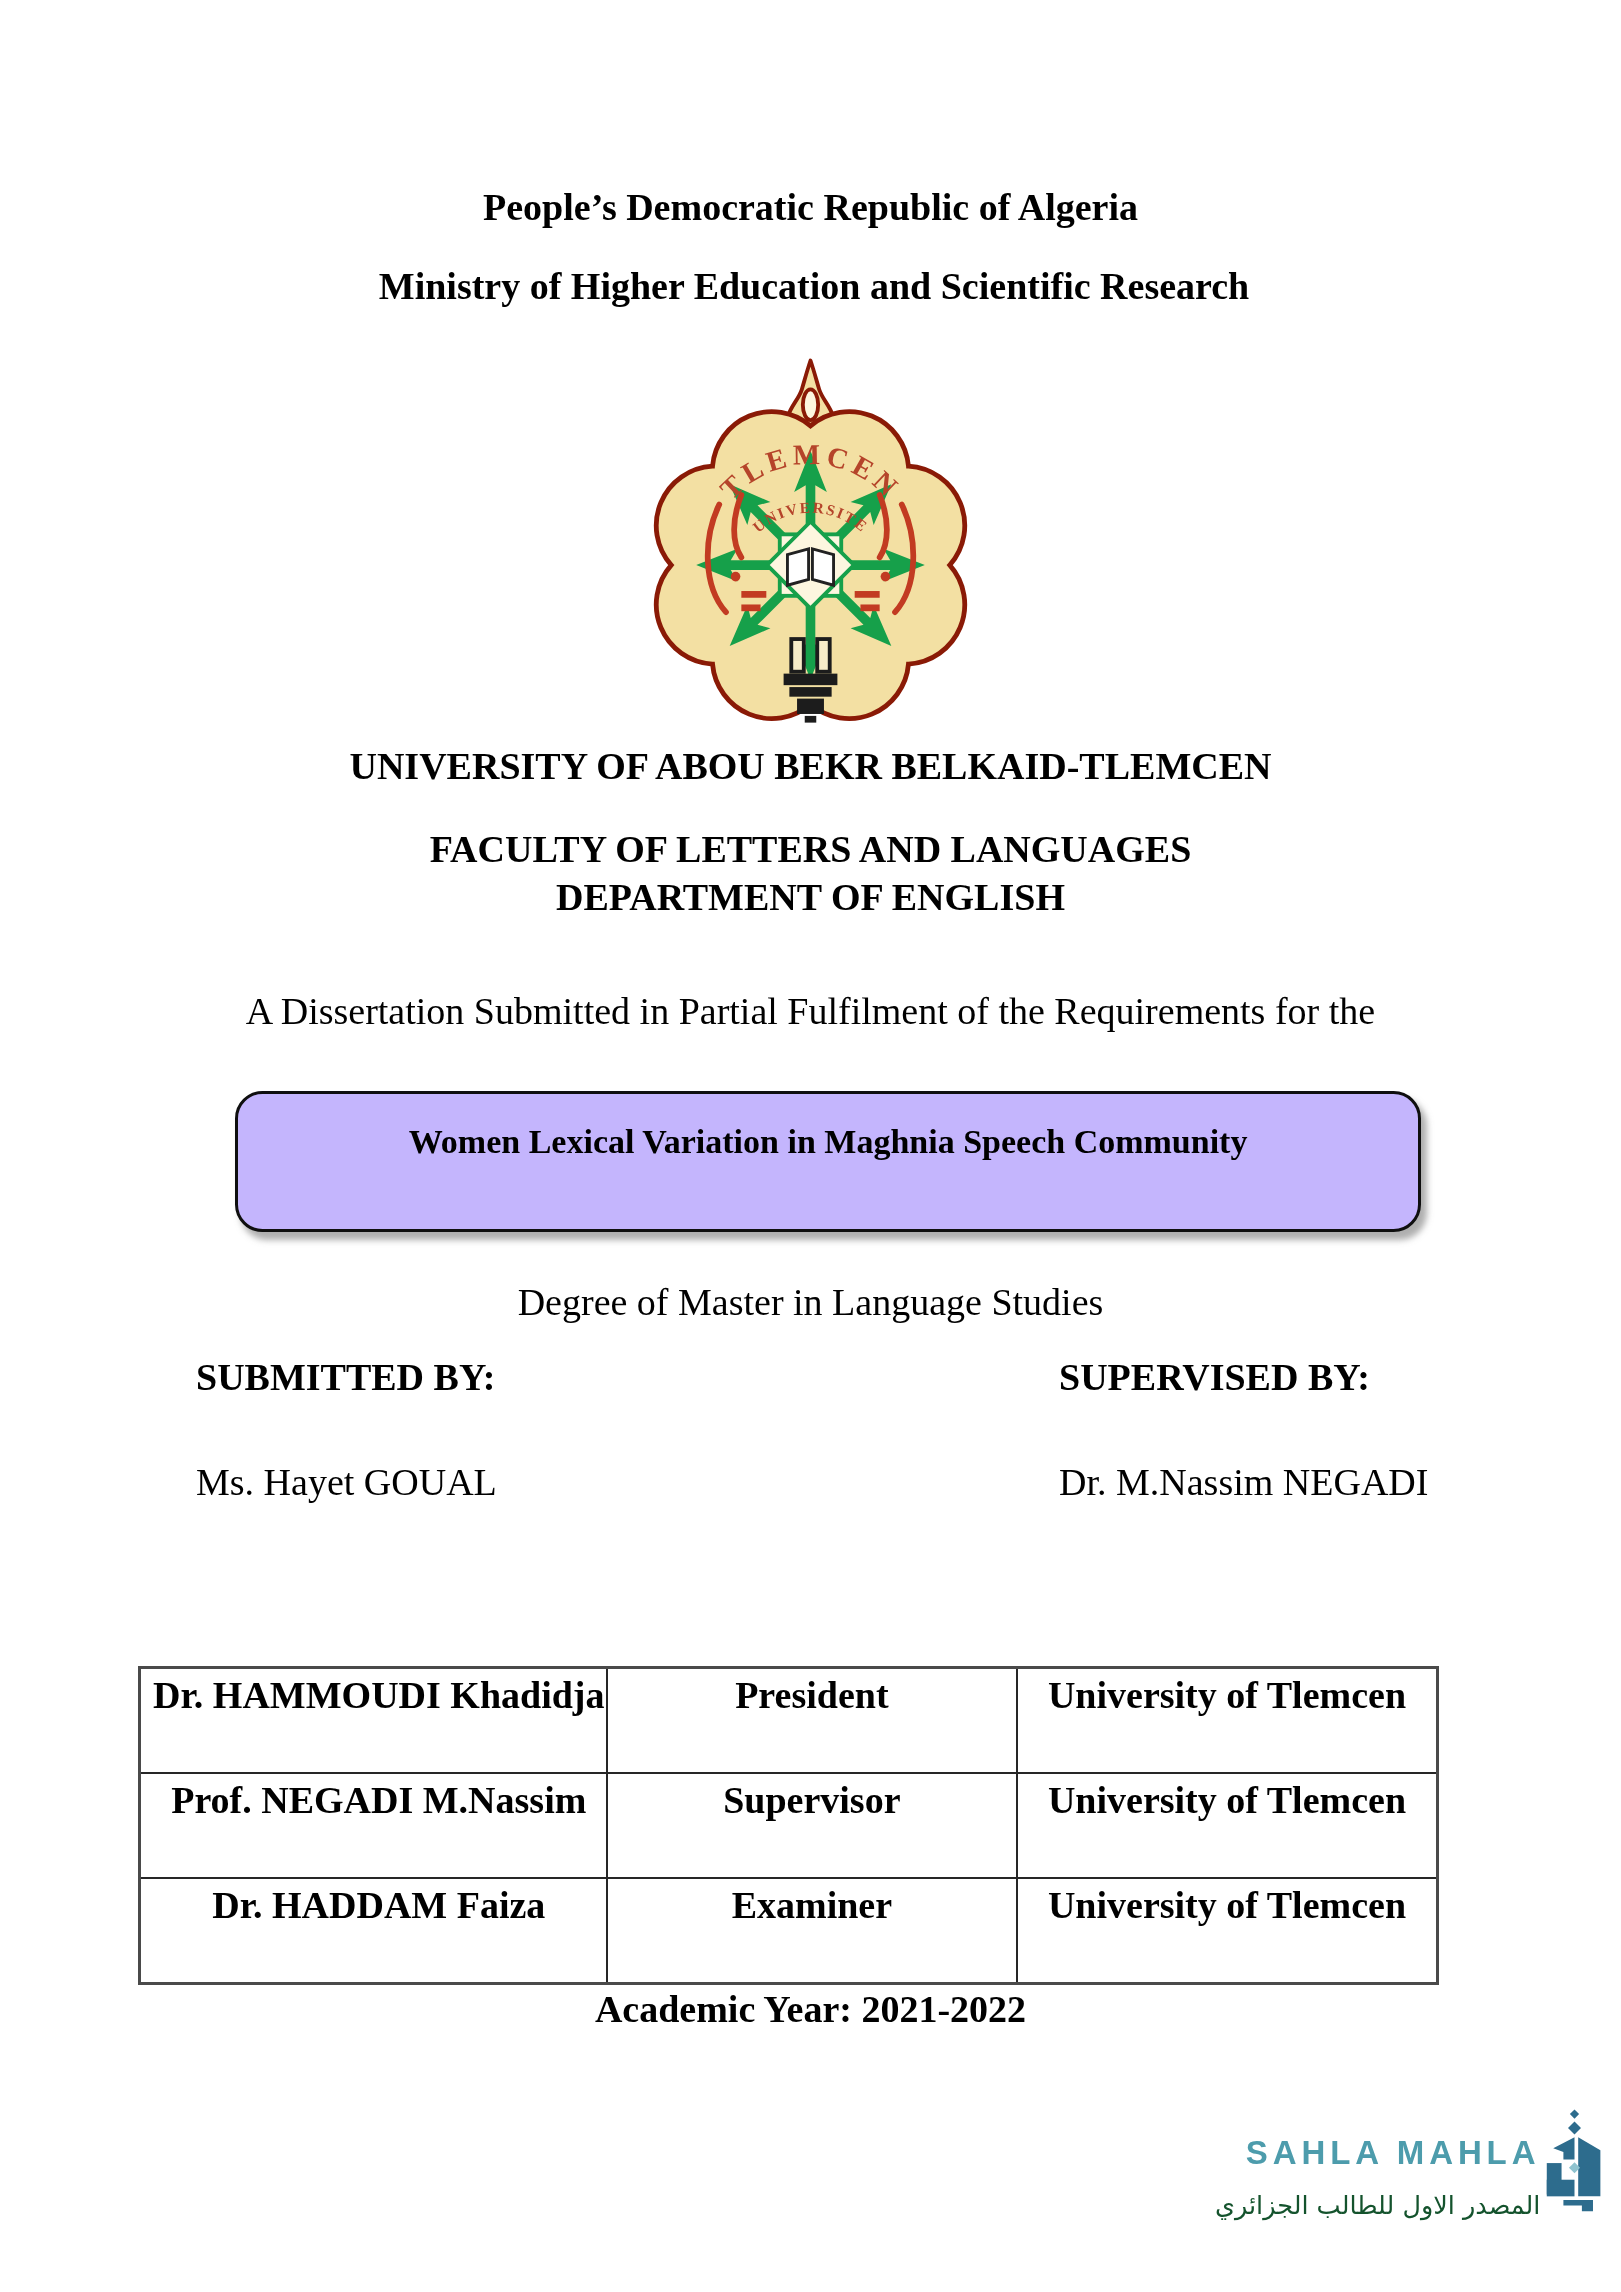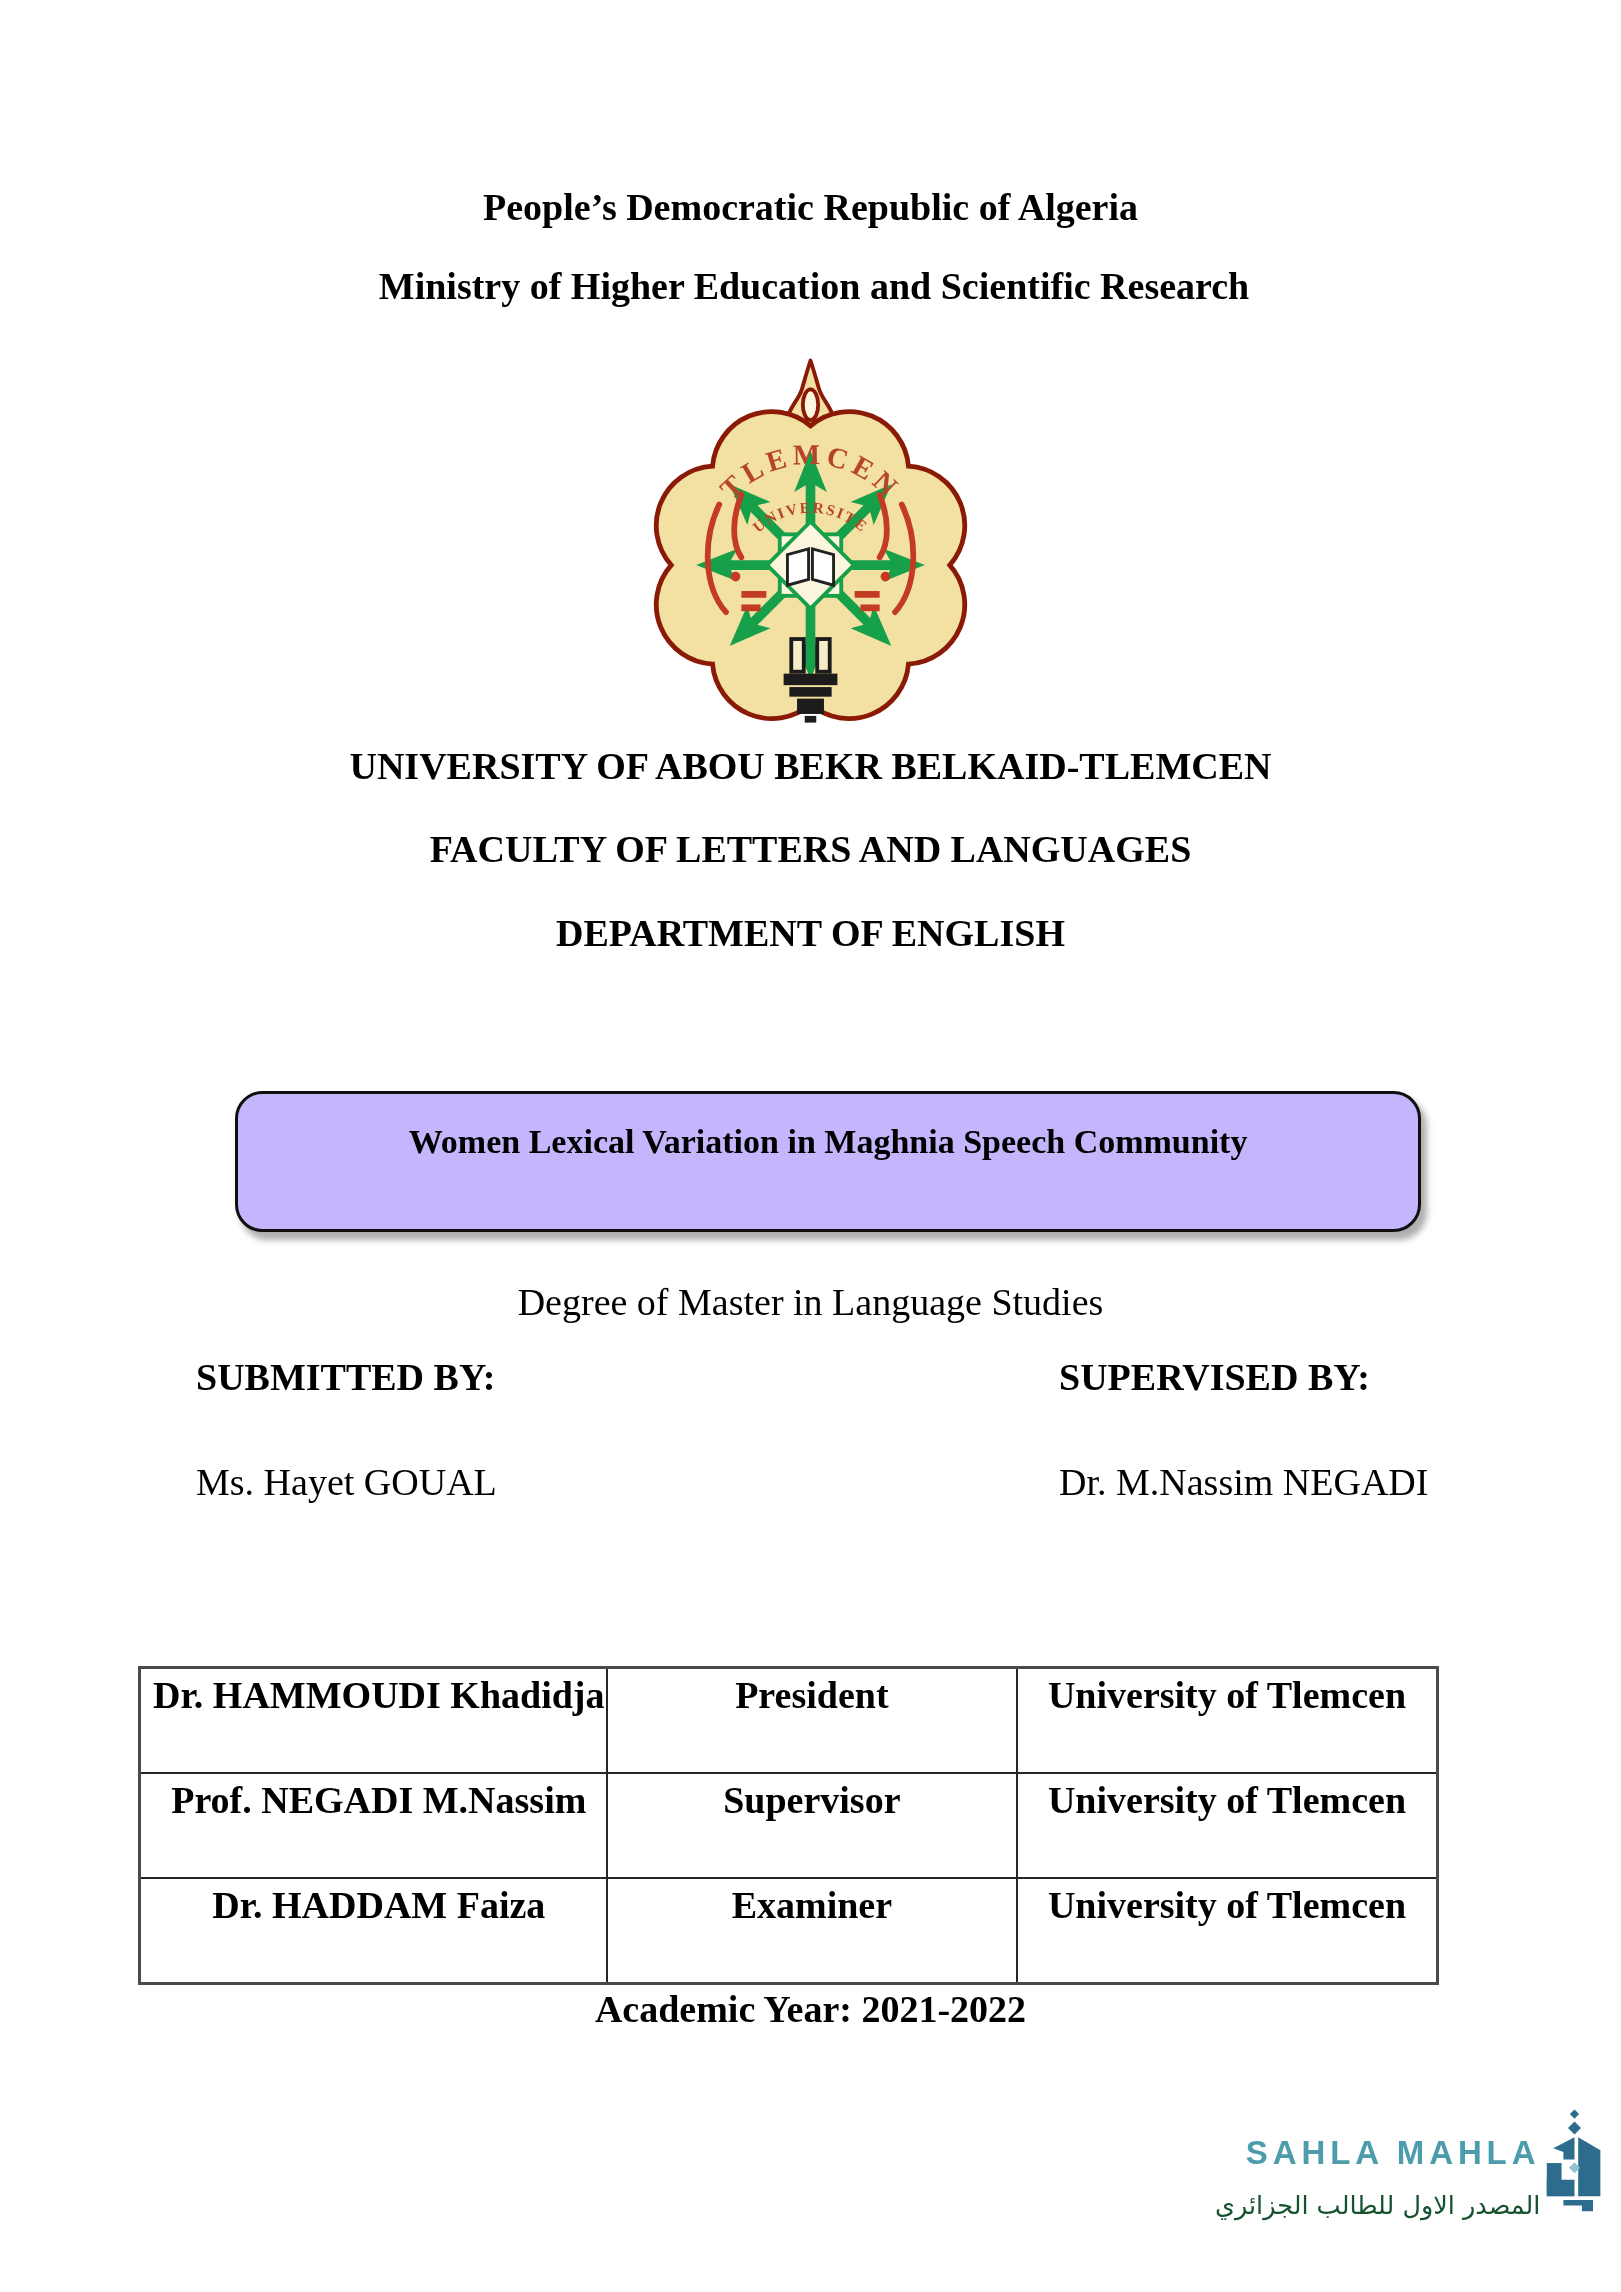"DEPARTMENT OF ENGLISH" .dept { top: 912px -> 876px }
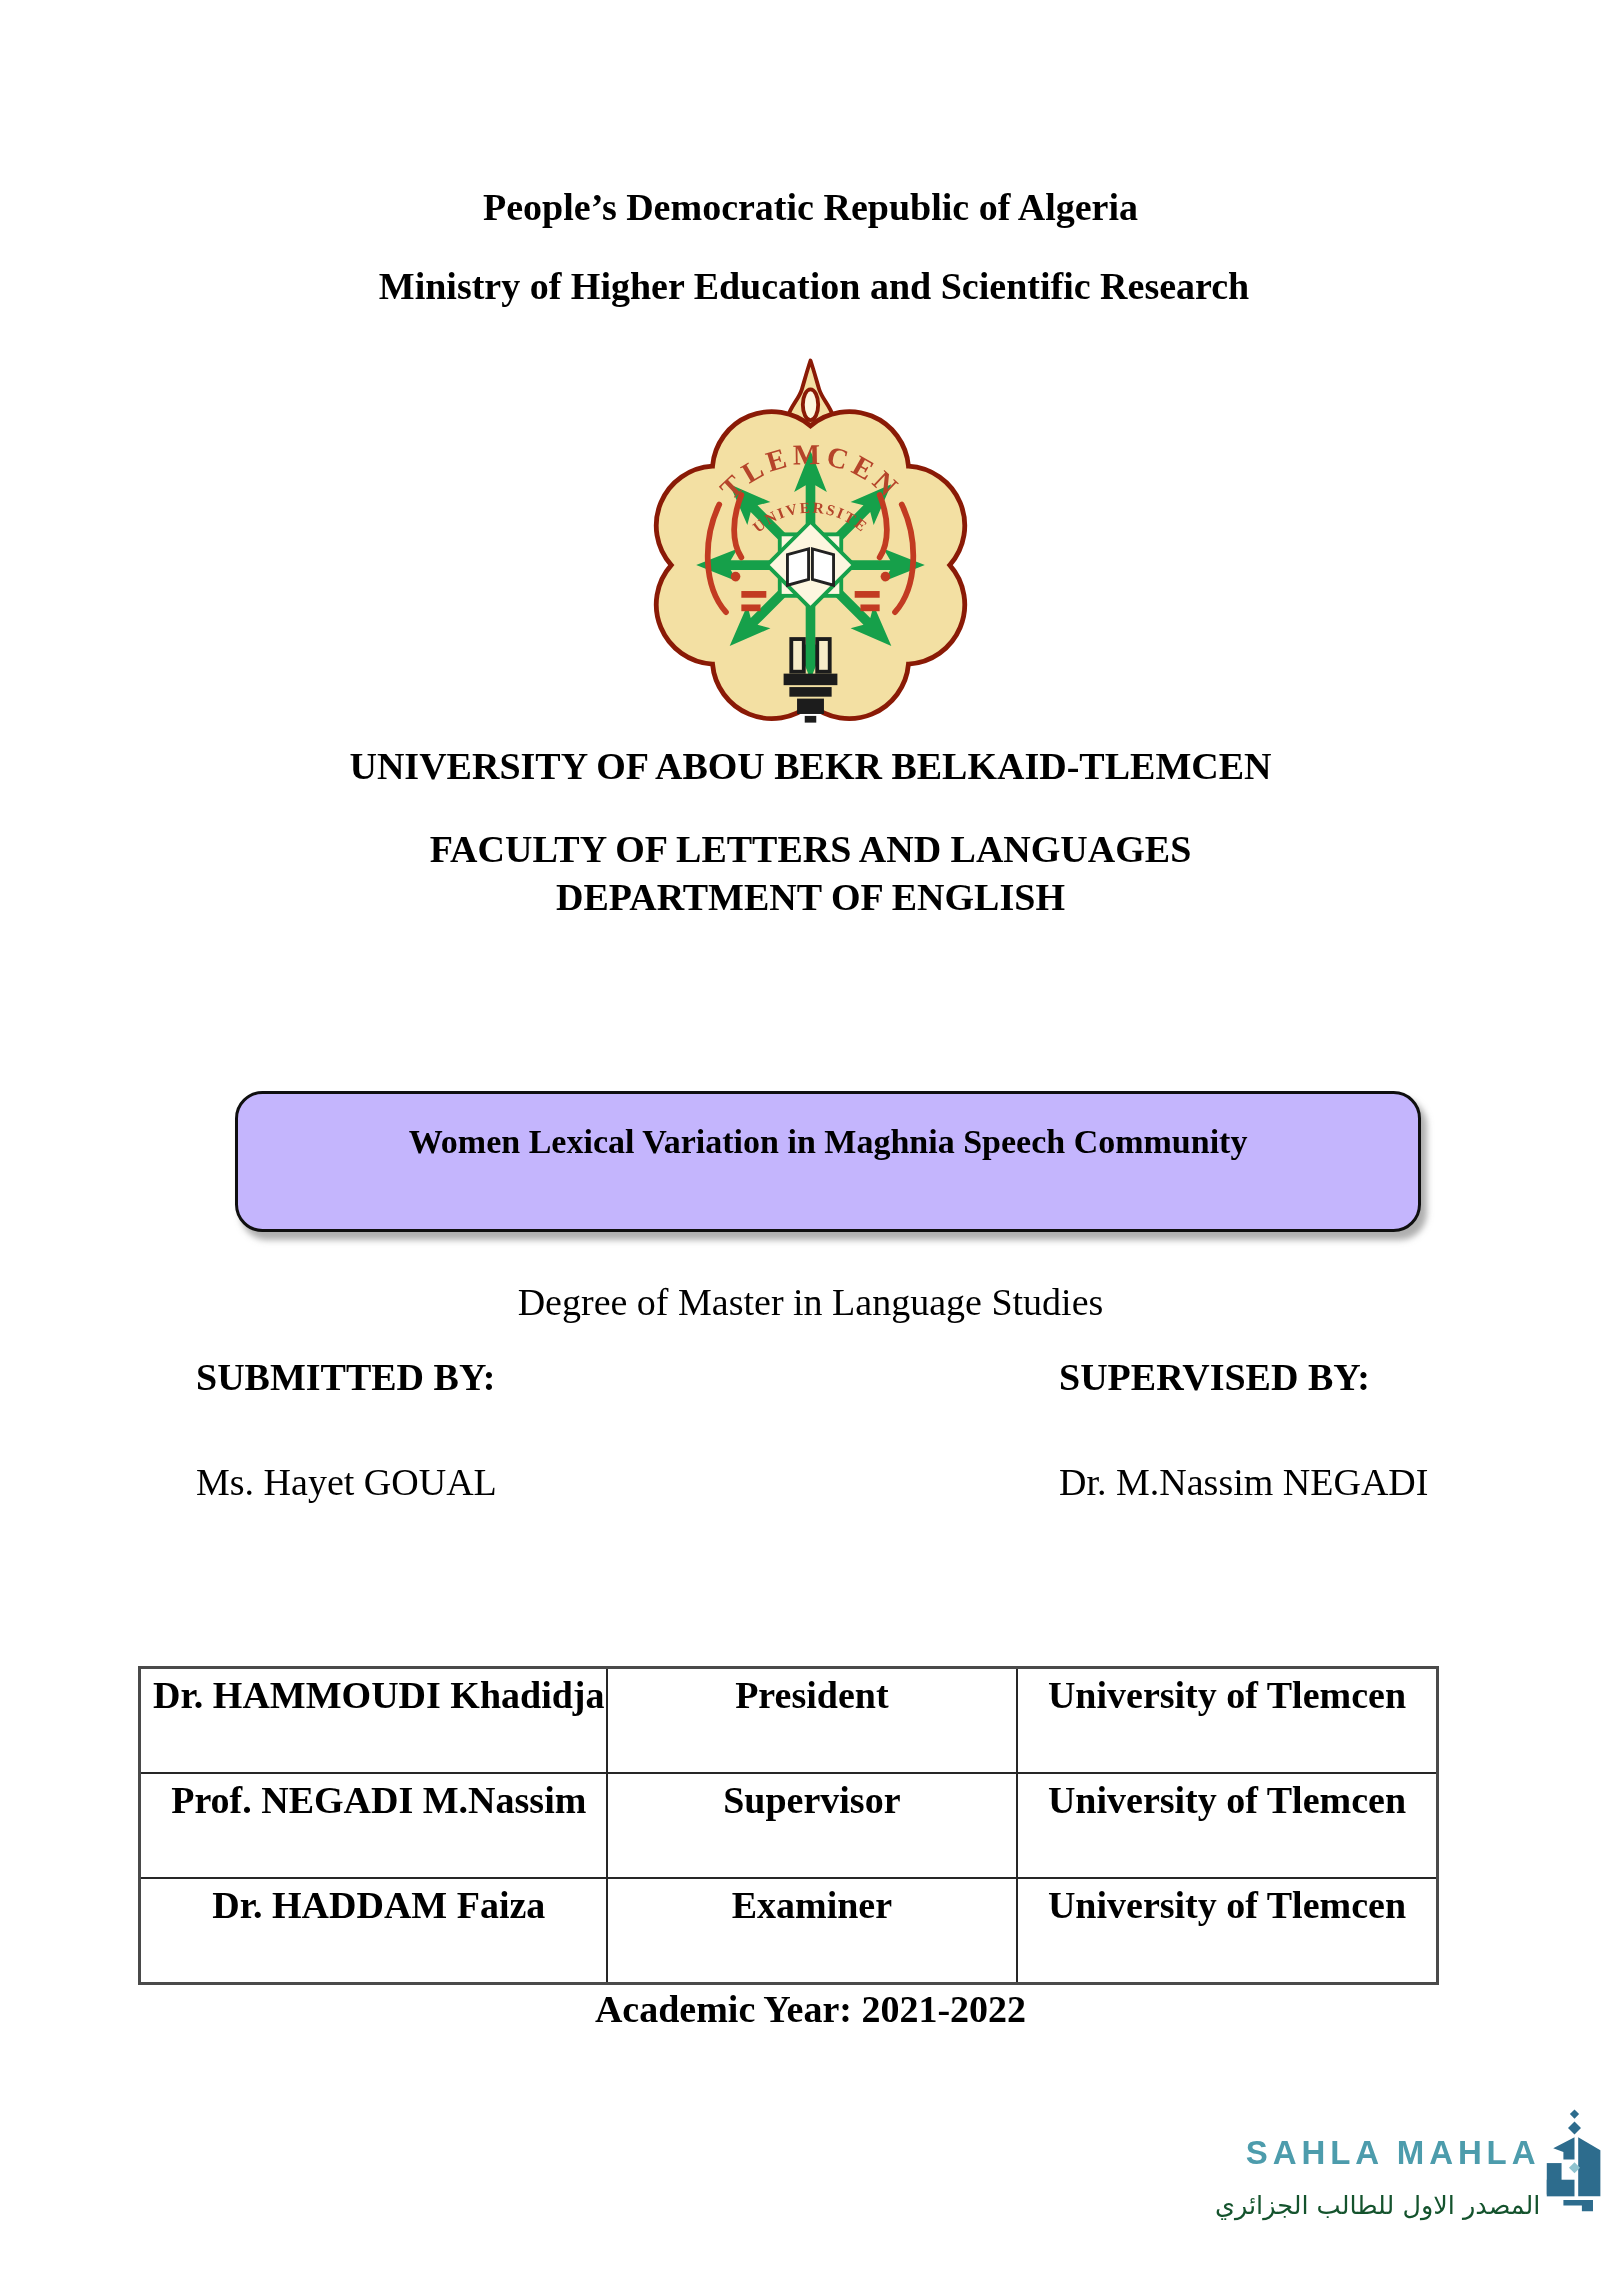"A Dissertation Submitted in Partial" div.centerline { html: none -> <div>A Dissertation Submitted in Partial Fulfilment of the Requirements for the</div> }
